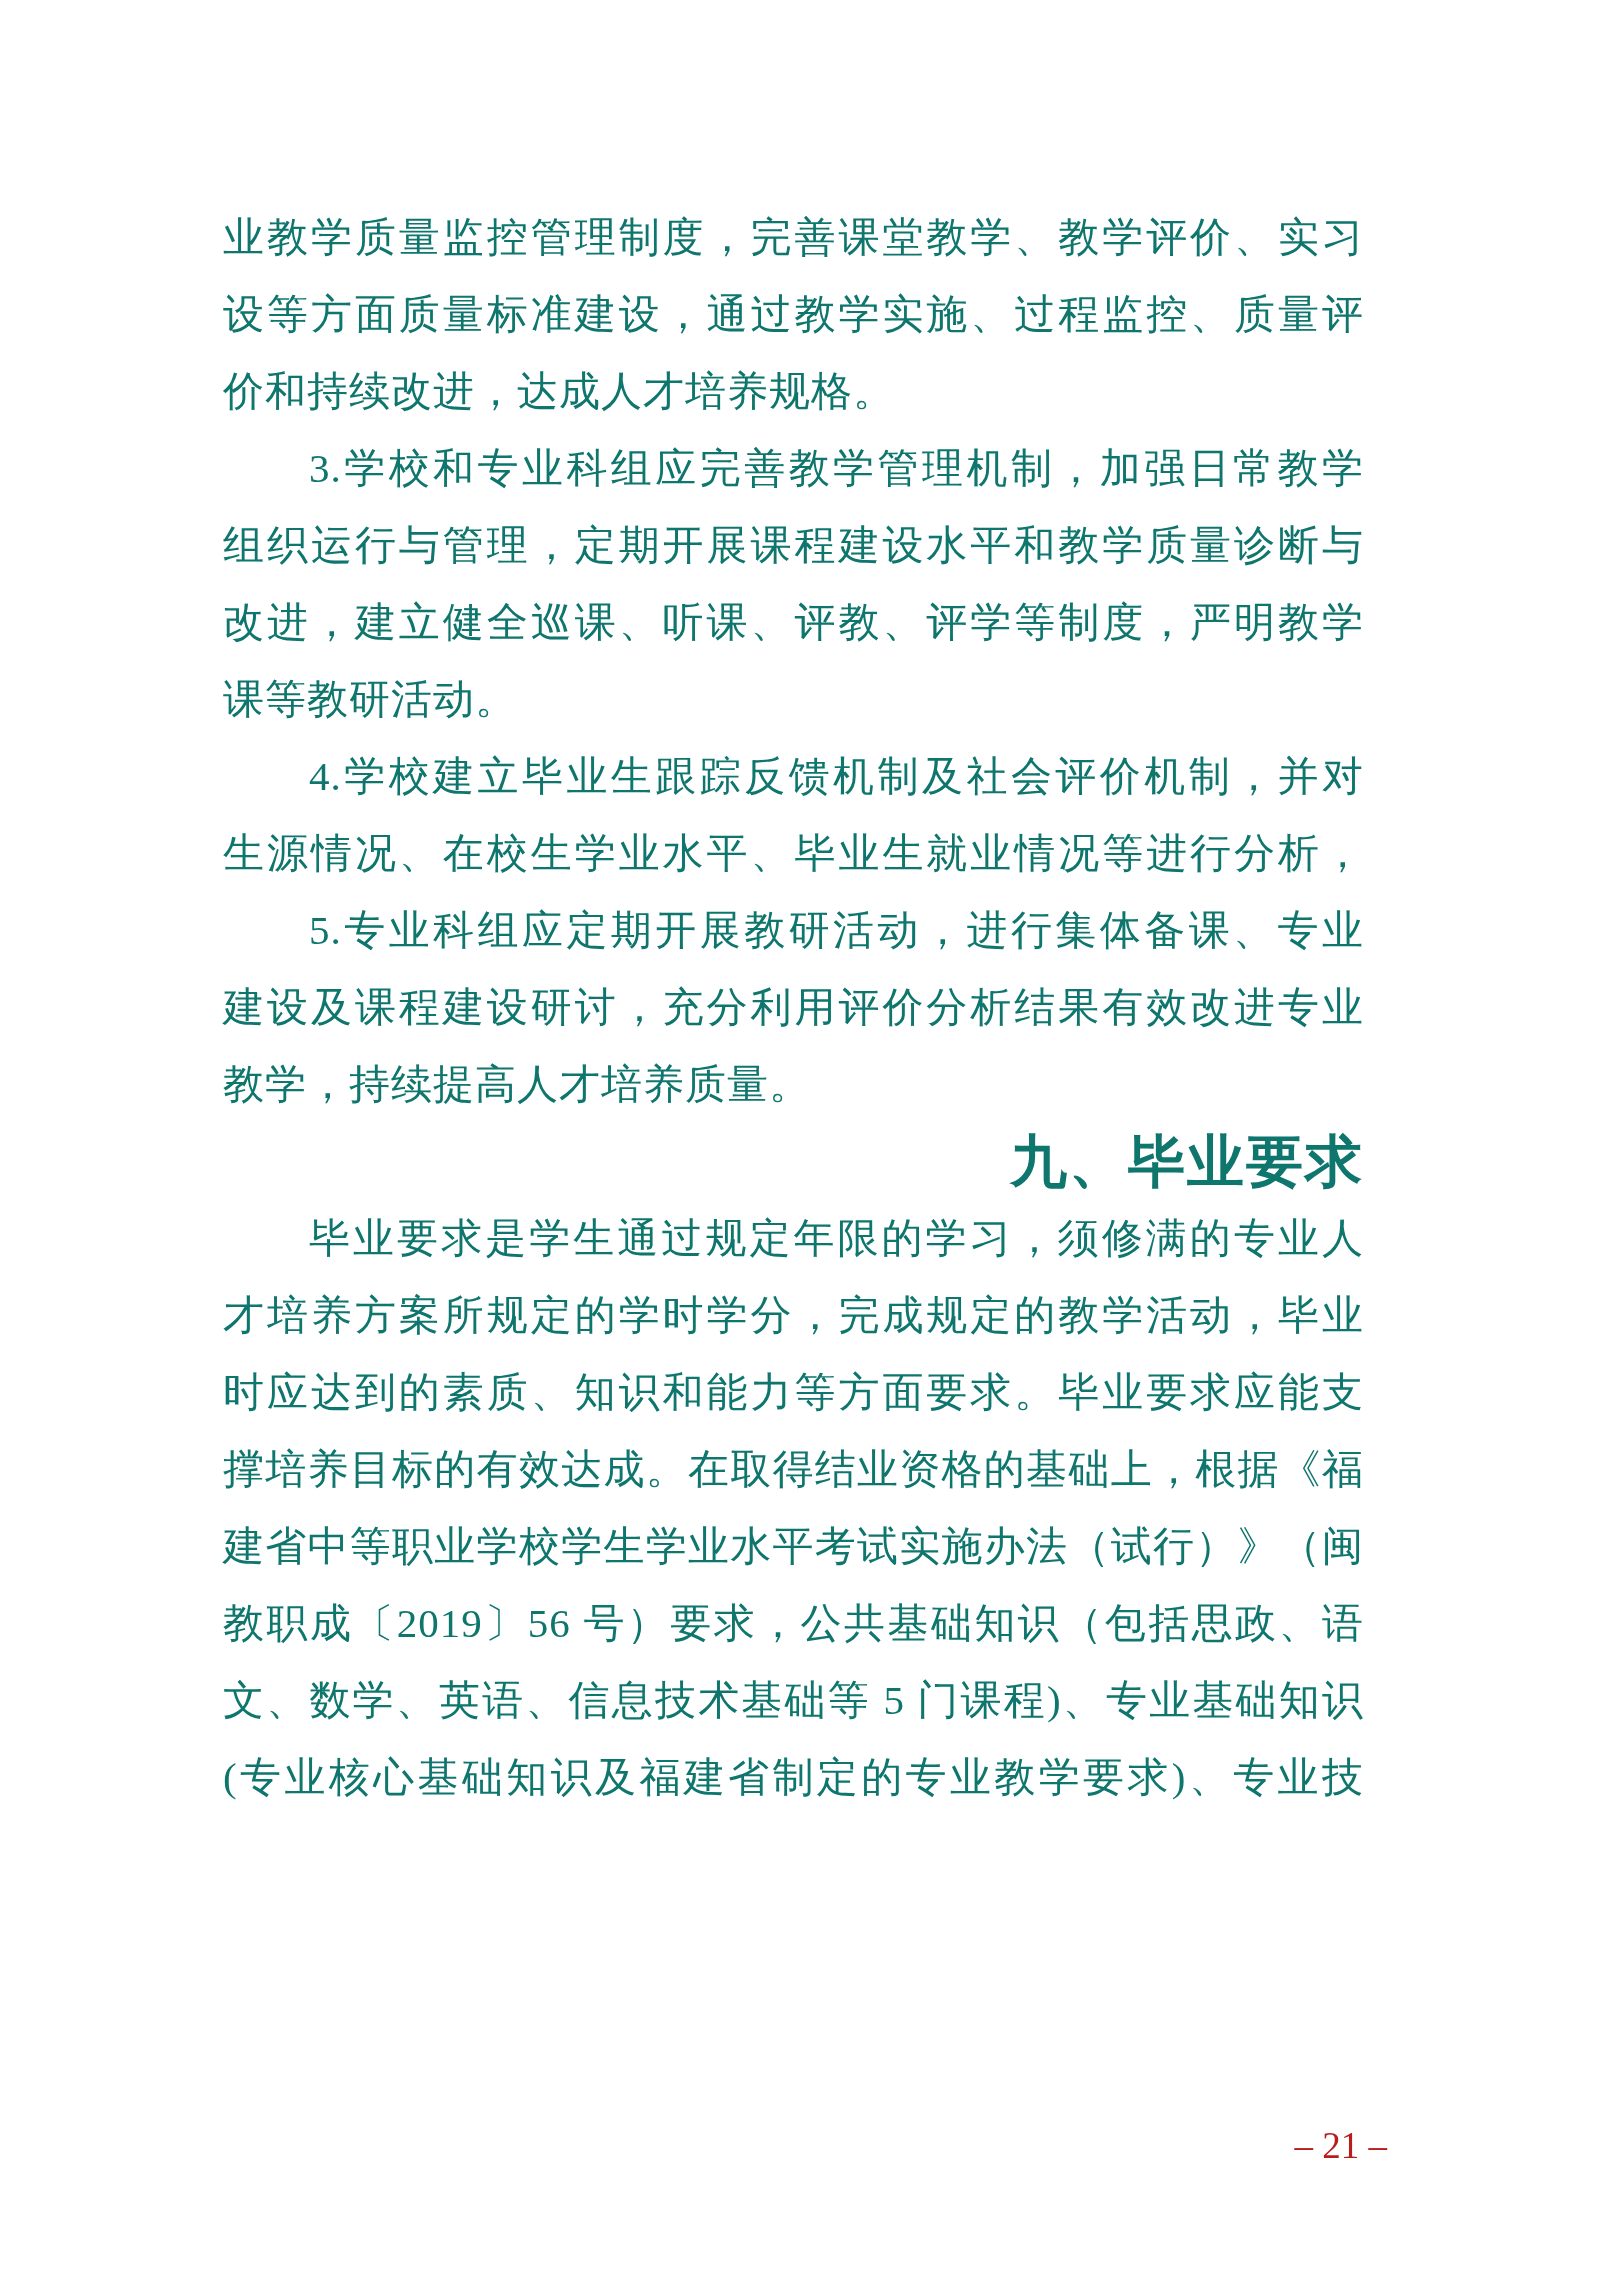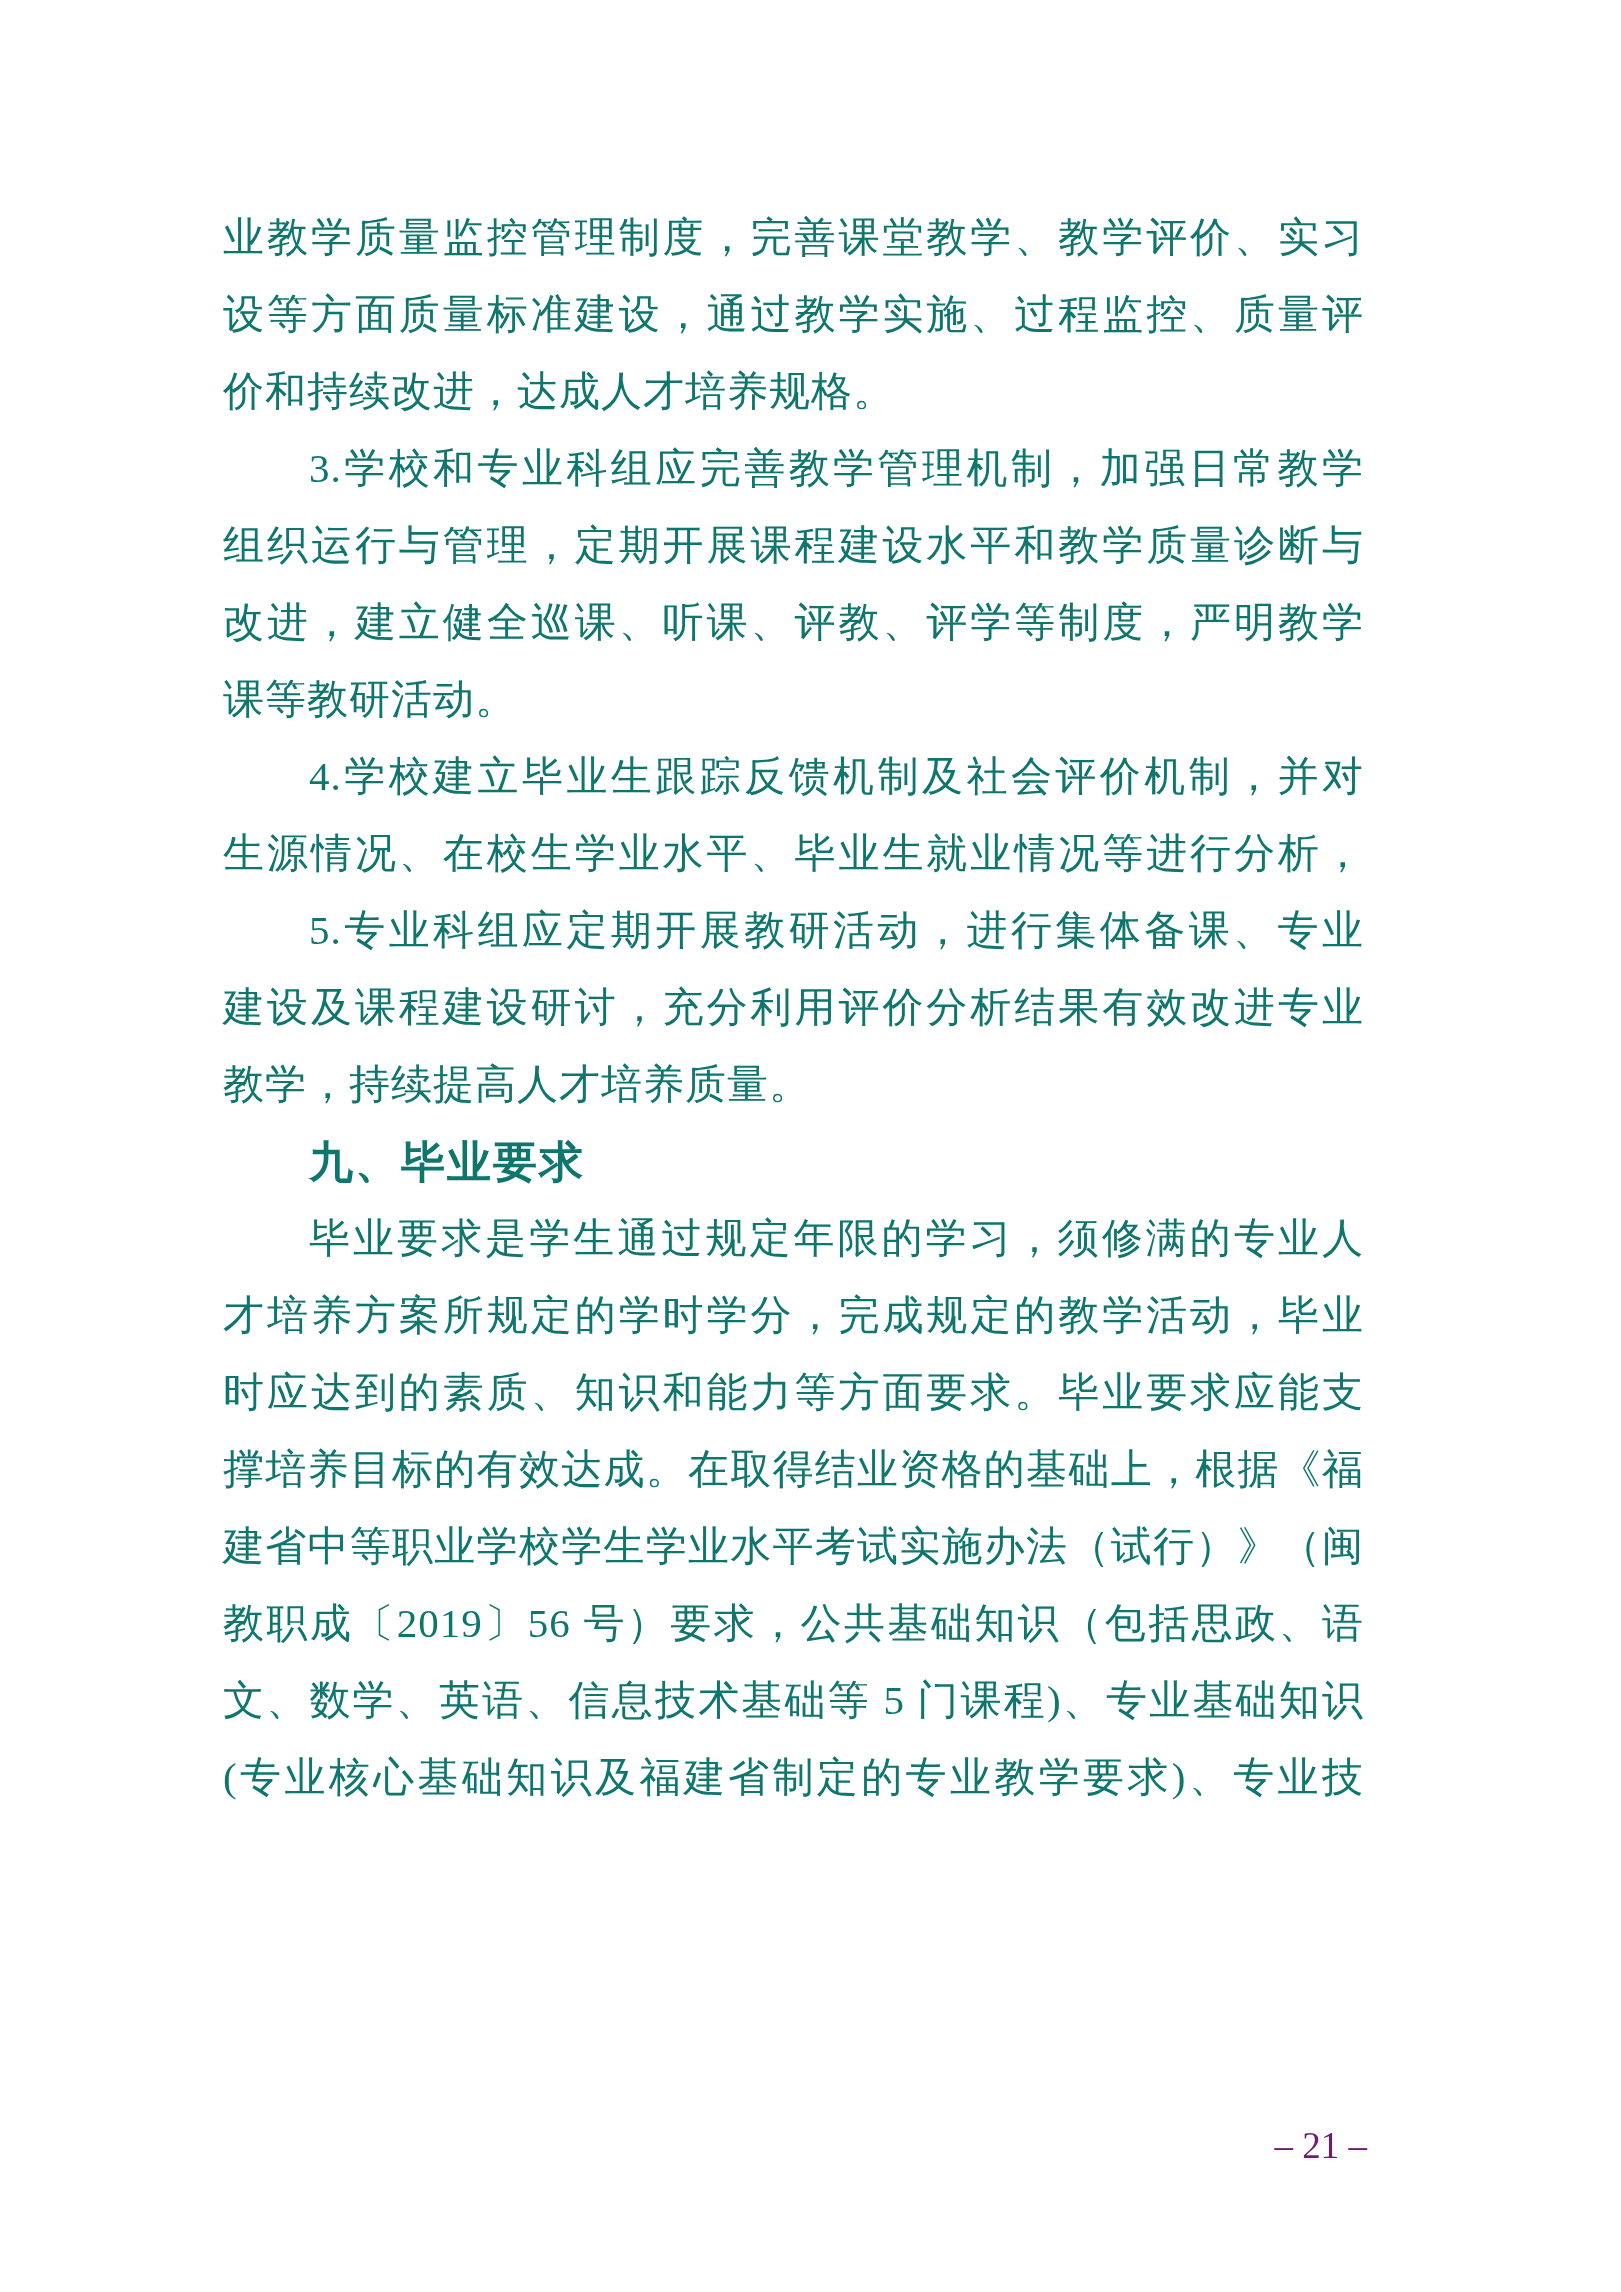"九、毕业要求" .line.heading { font-size: 44px -> 57px; text-align: none -> right }
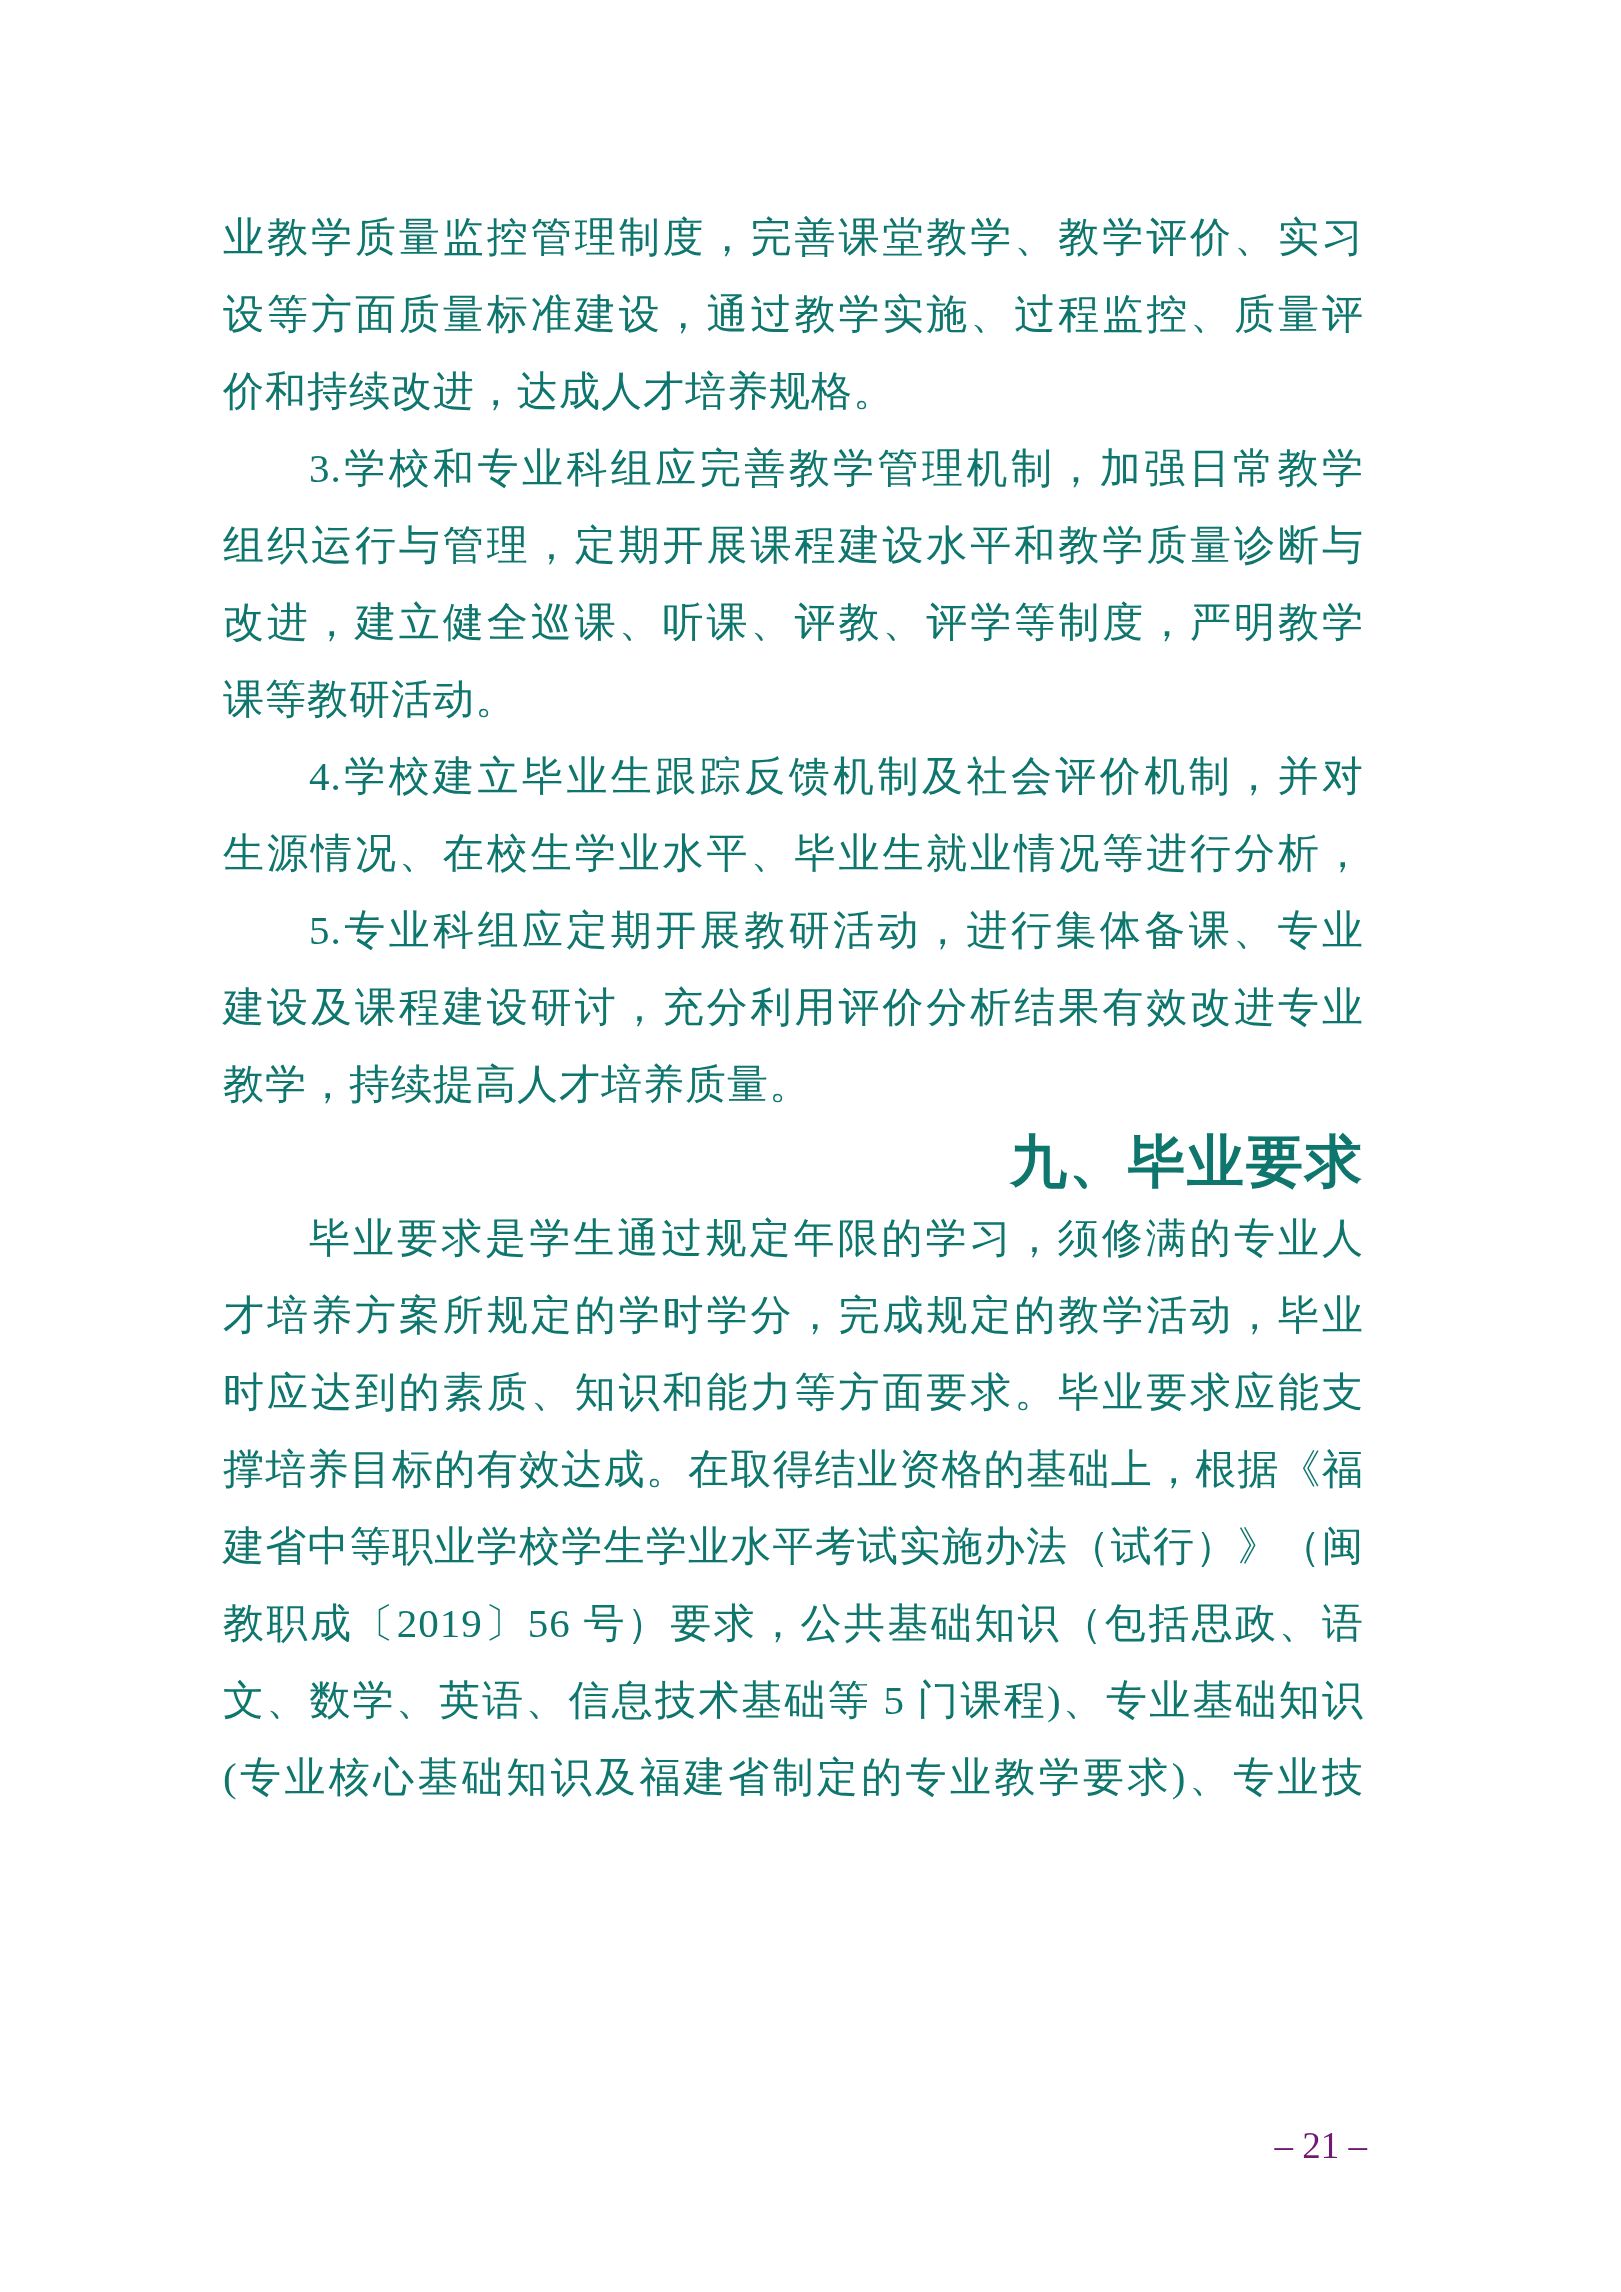"– 21 –" .page-number { color: #701a75 -> #b91c1c; right: 254px -> 234px }
